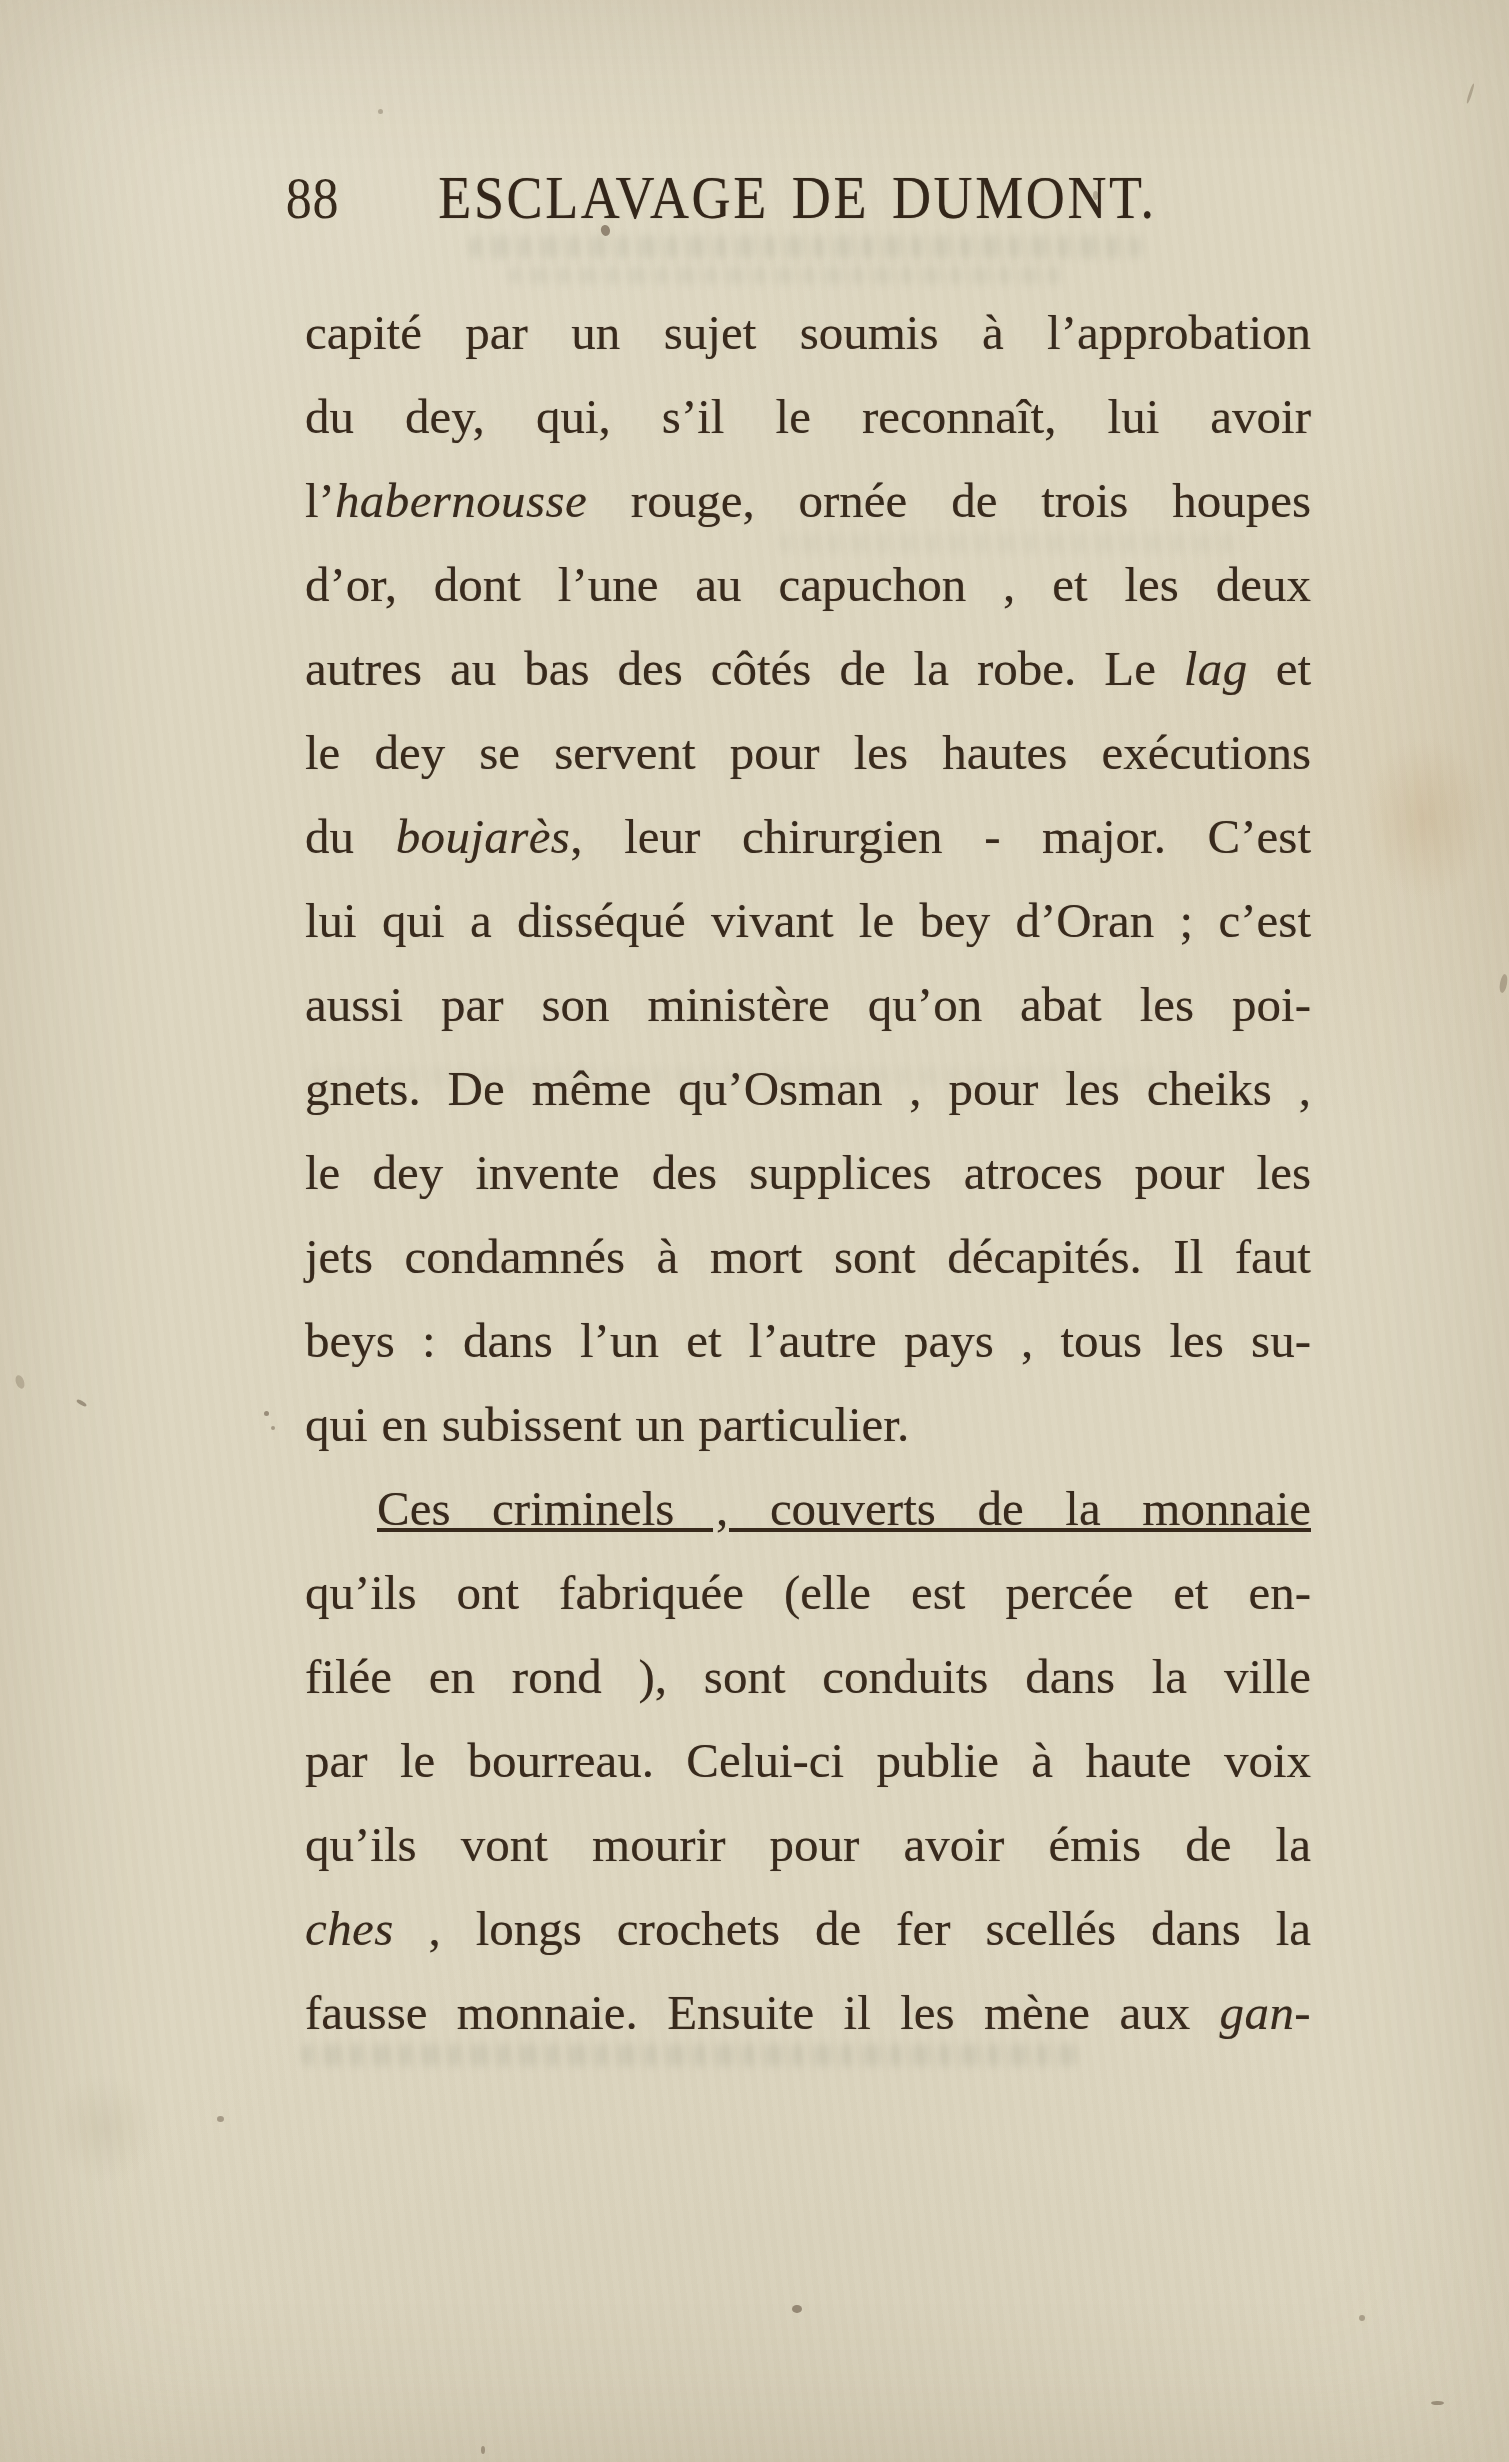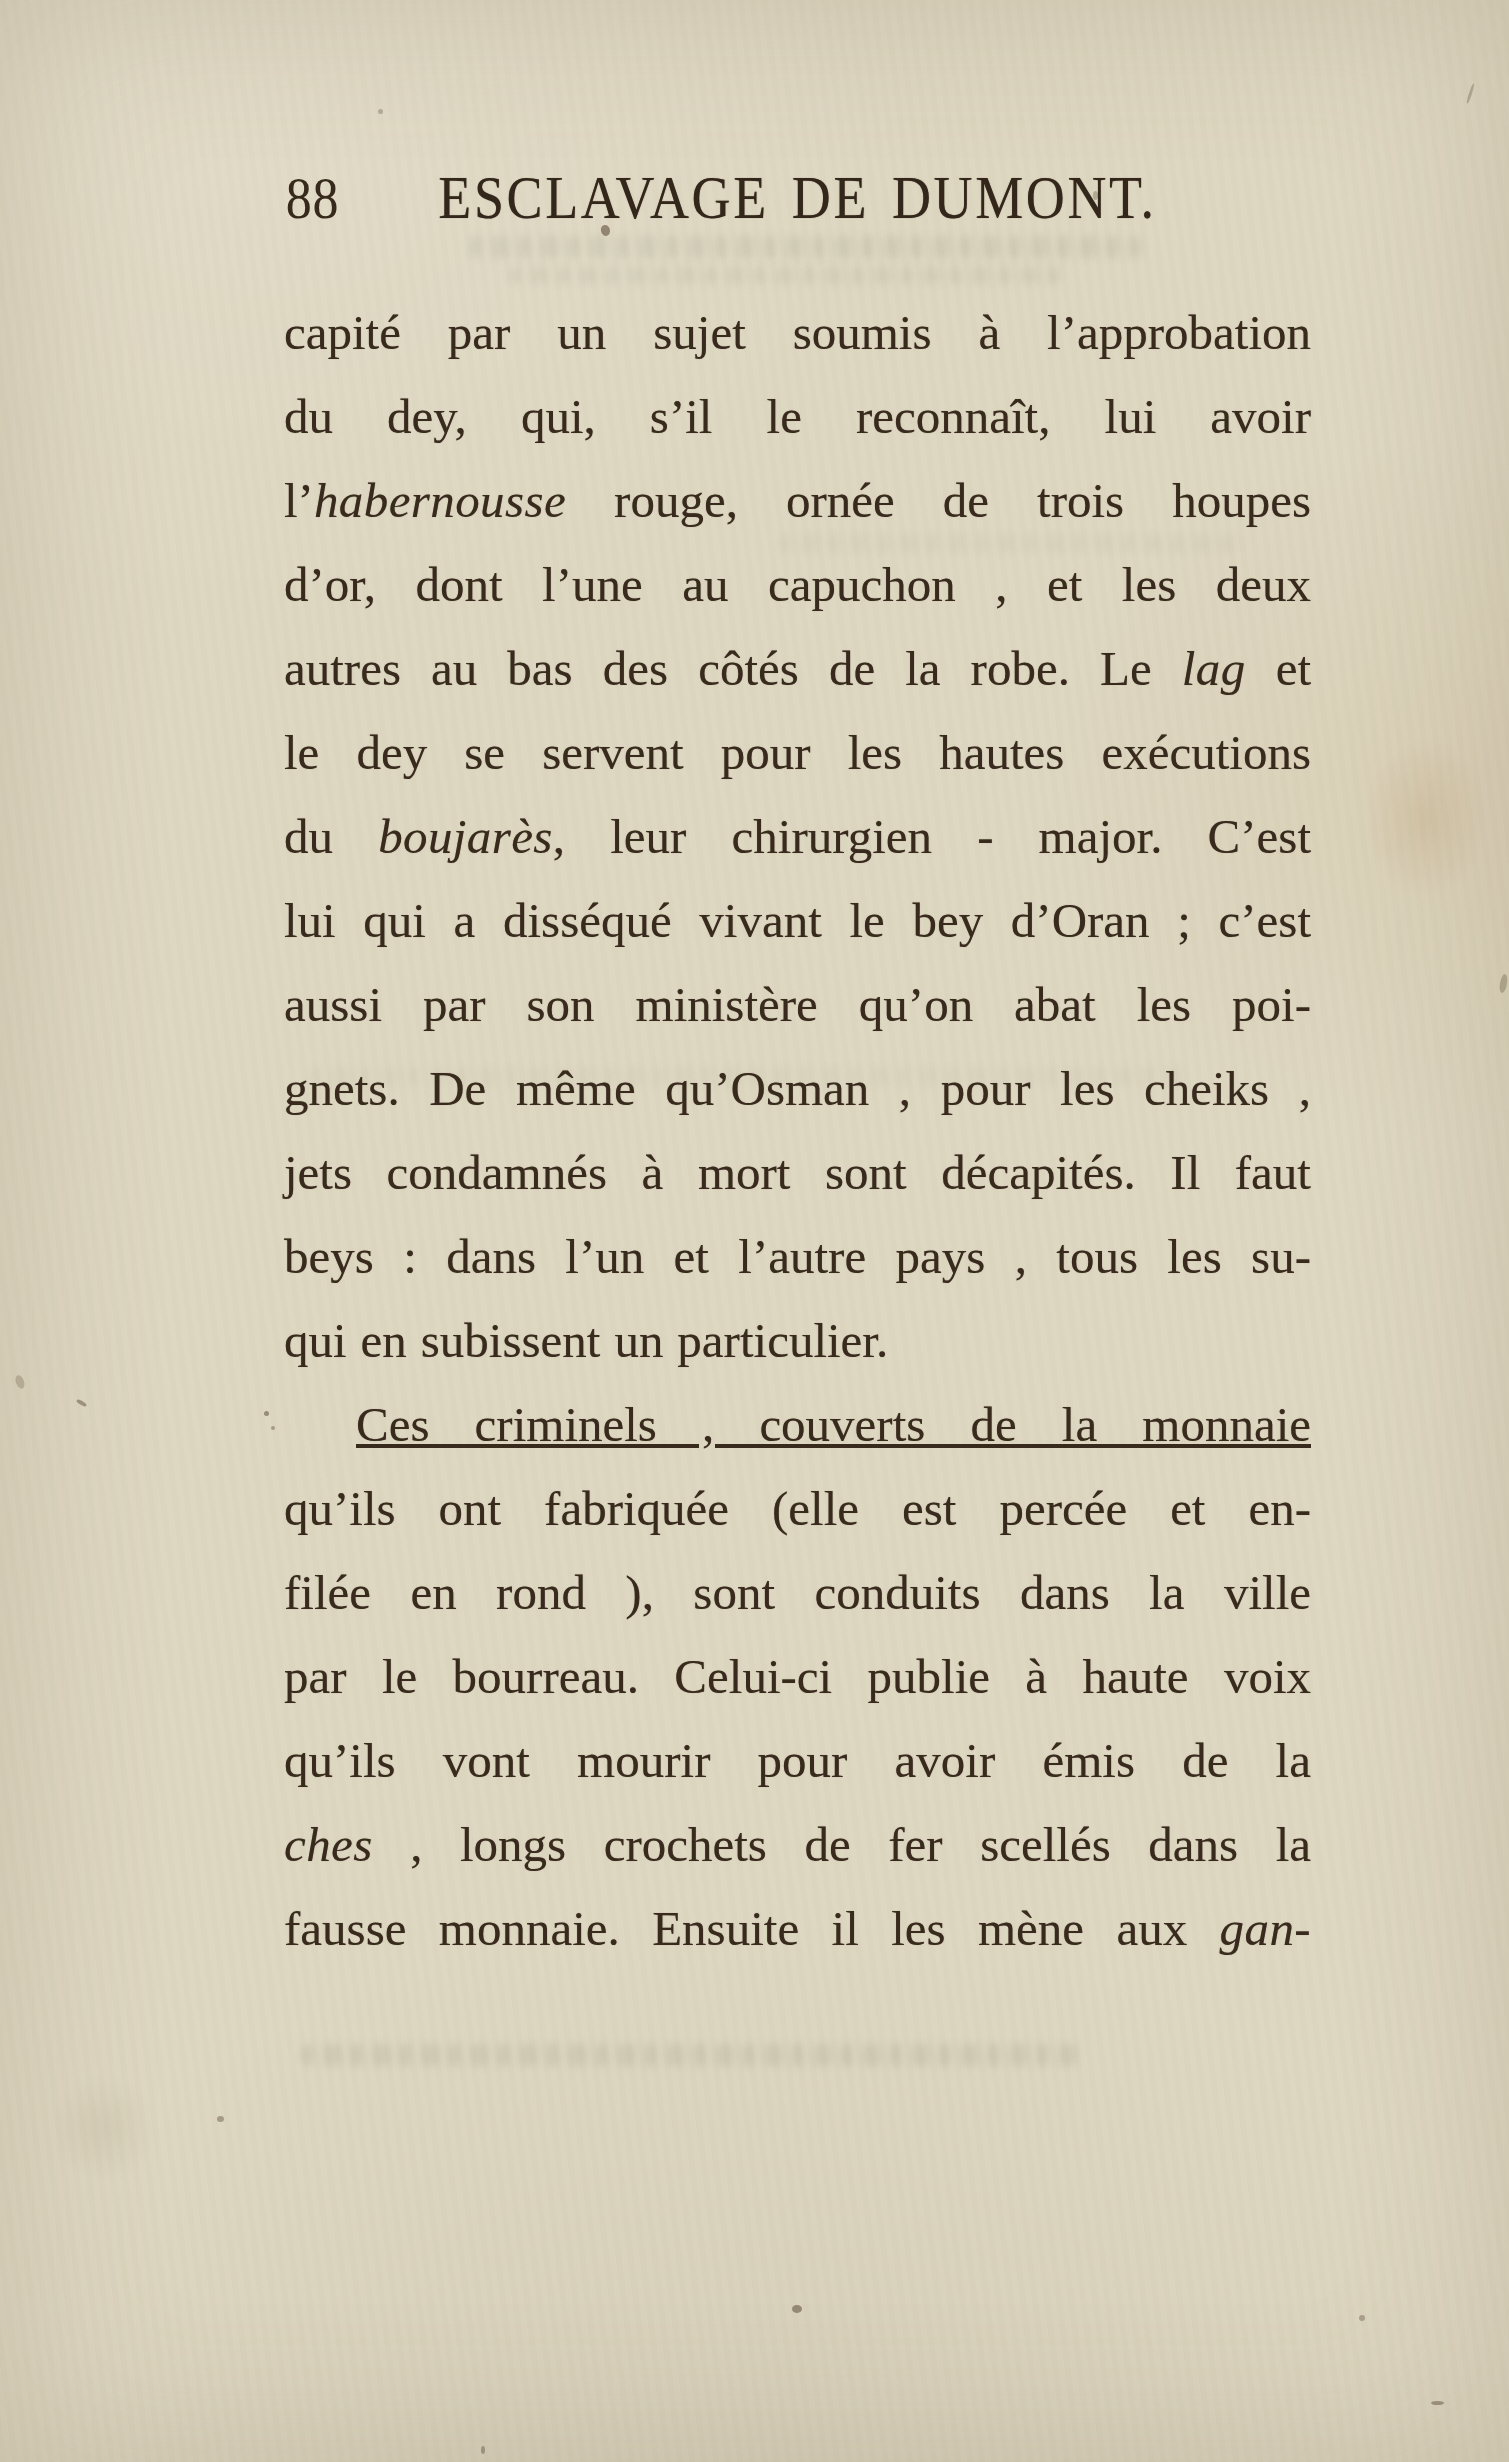"capité par un sujet soumis" .line { margin-left: none -> 21px }
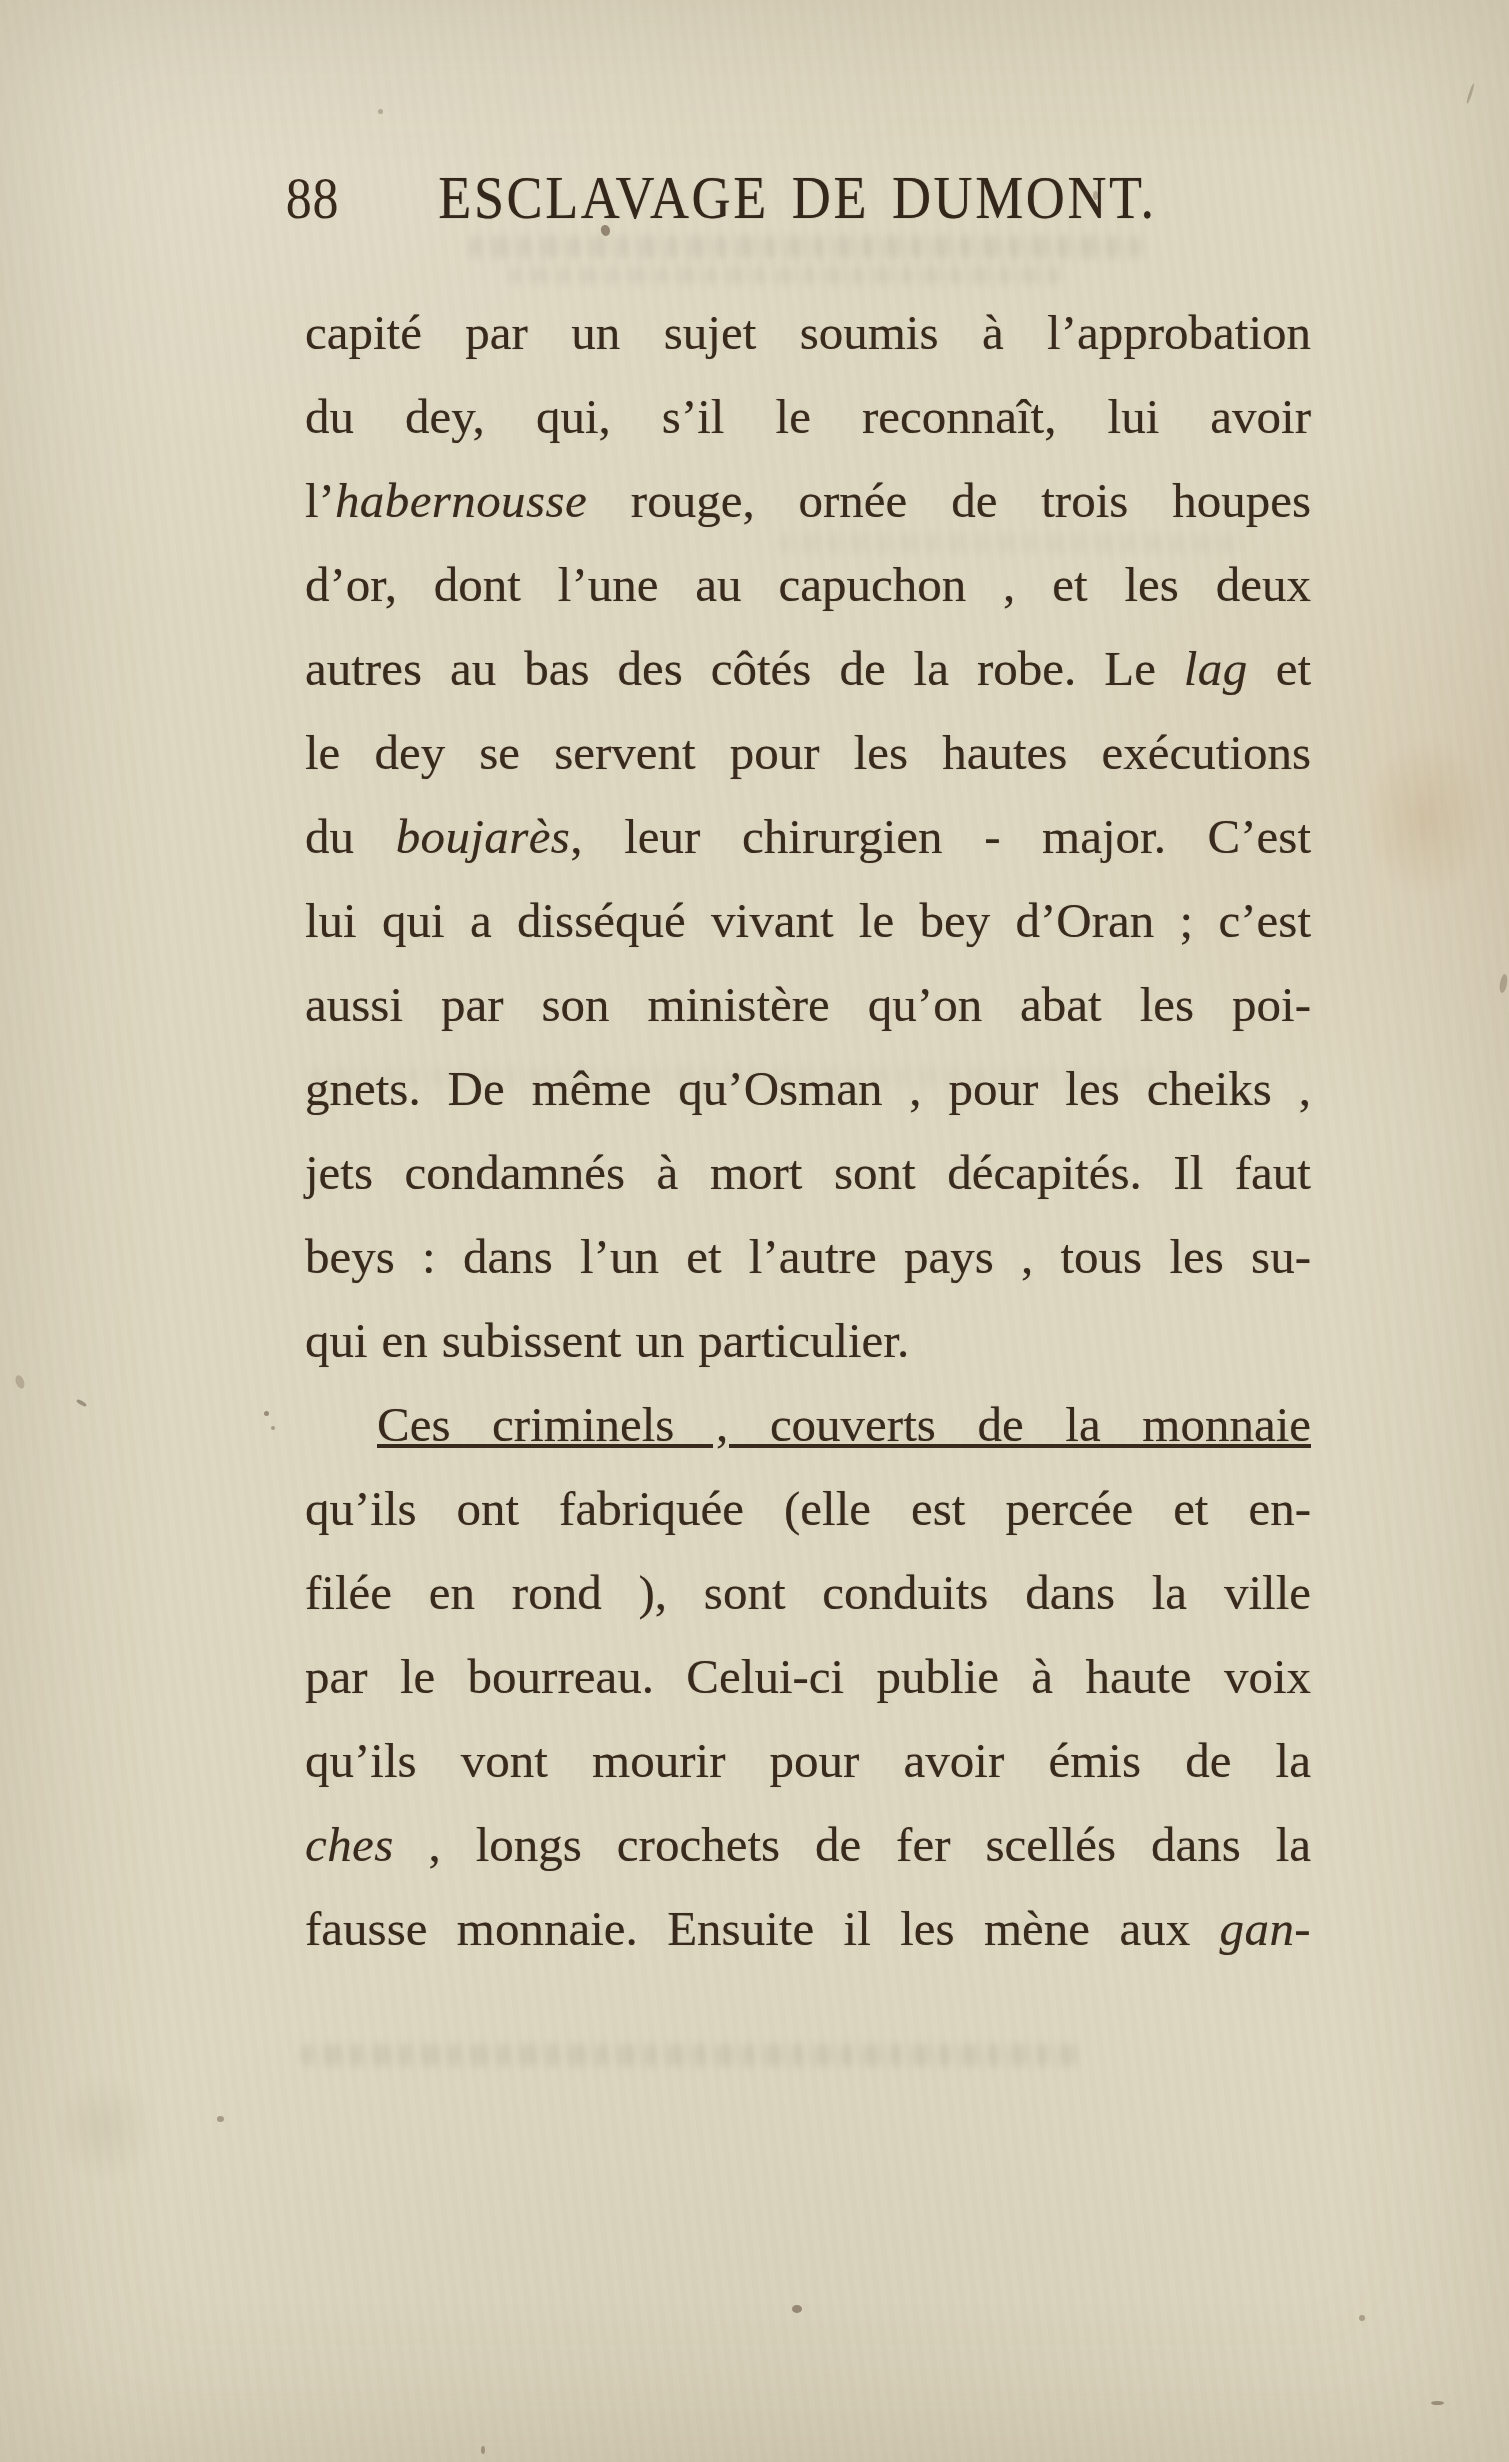"le dey invente des supplices" div.line { html: none -> <div><span>le dey invente des supplices atroces pour les</span></div> }
